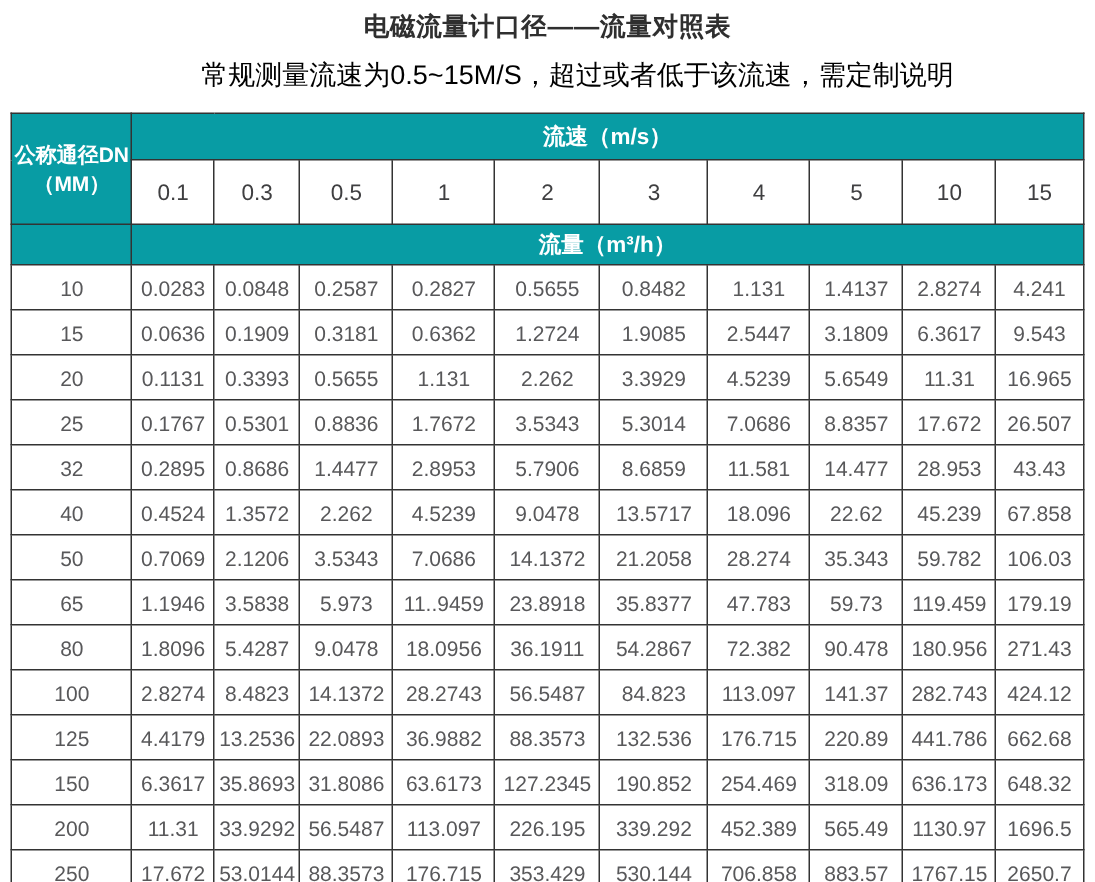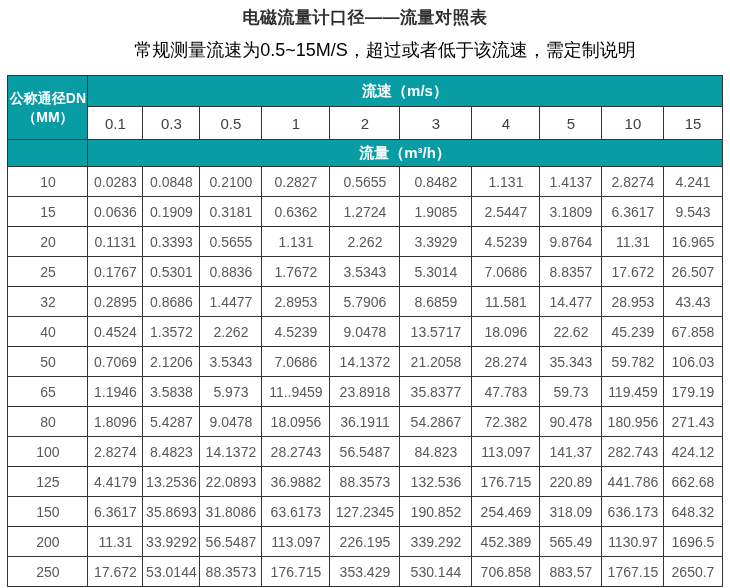"0.1" tr.velocity-values-row { height: 33px -> 43px }
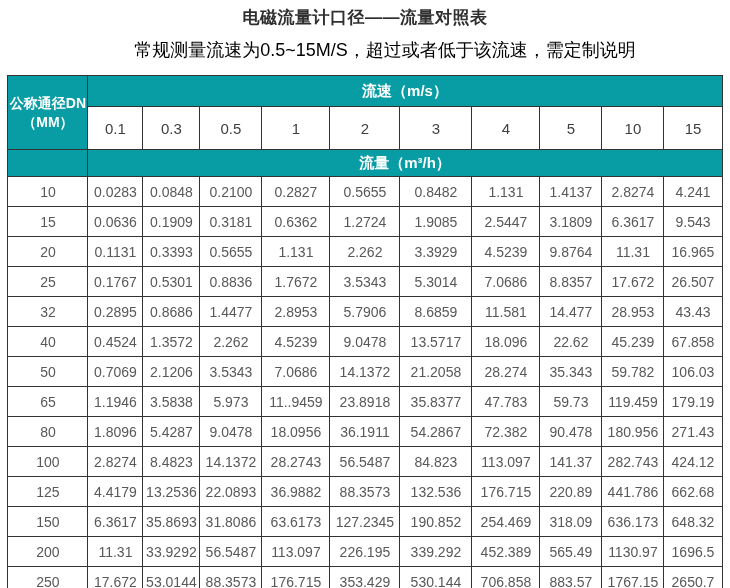"0.2100" td { text: 0.2100 -> 0.2587 }
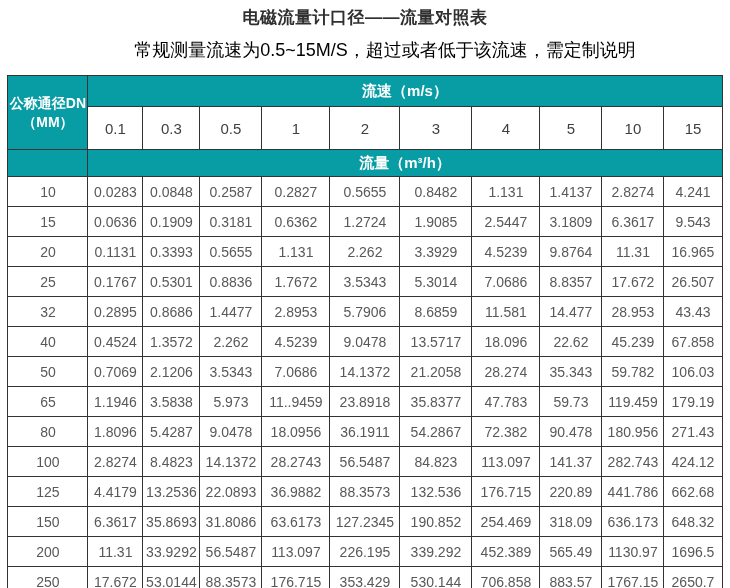"9.8764" td { text: 9.8764 -> 5.6549 }
